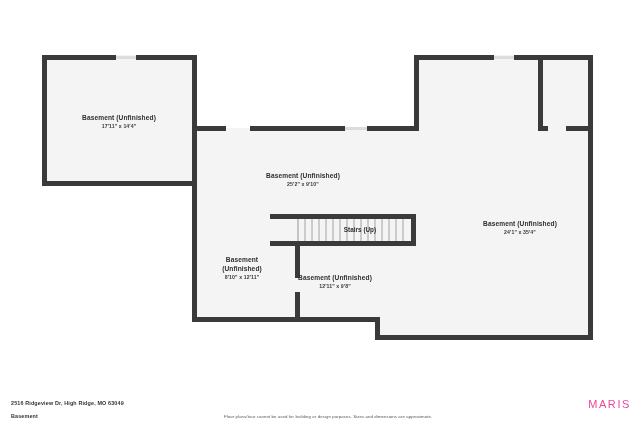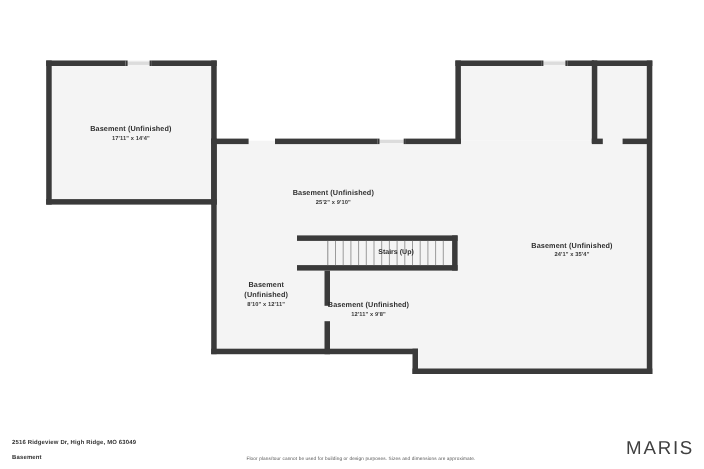"MARIS" .footer-brand { color: #404040 -> #ec4899; font-size: 17px -> 11px }
